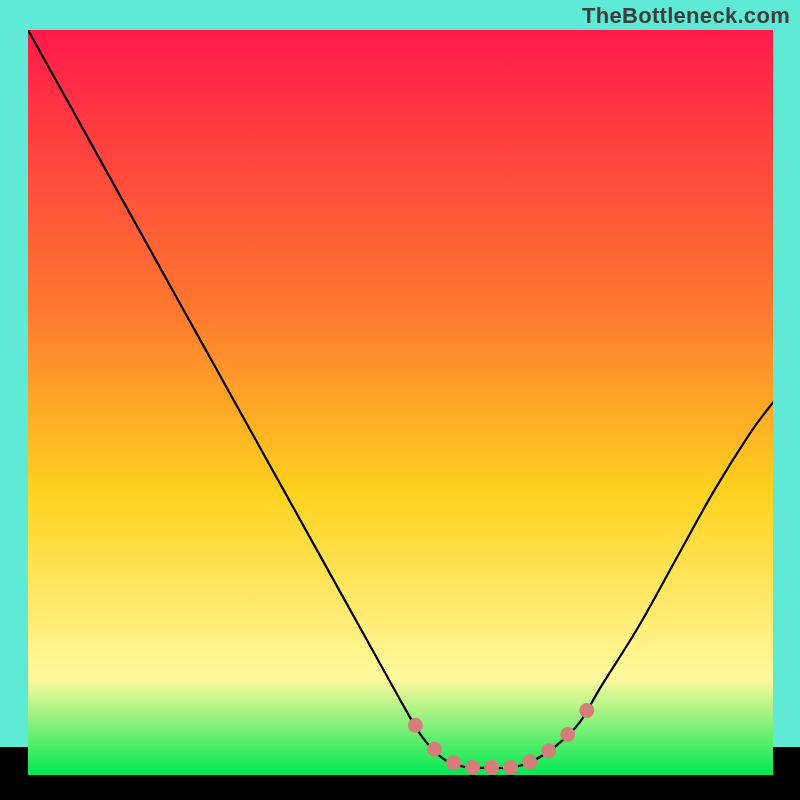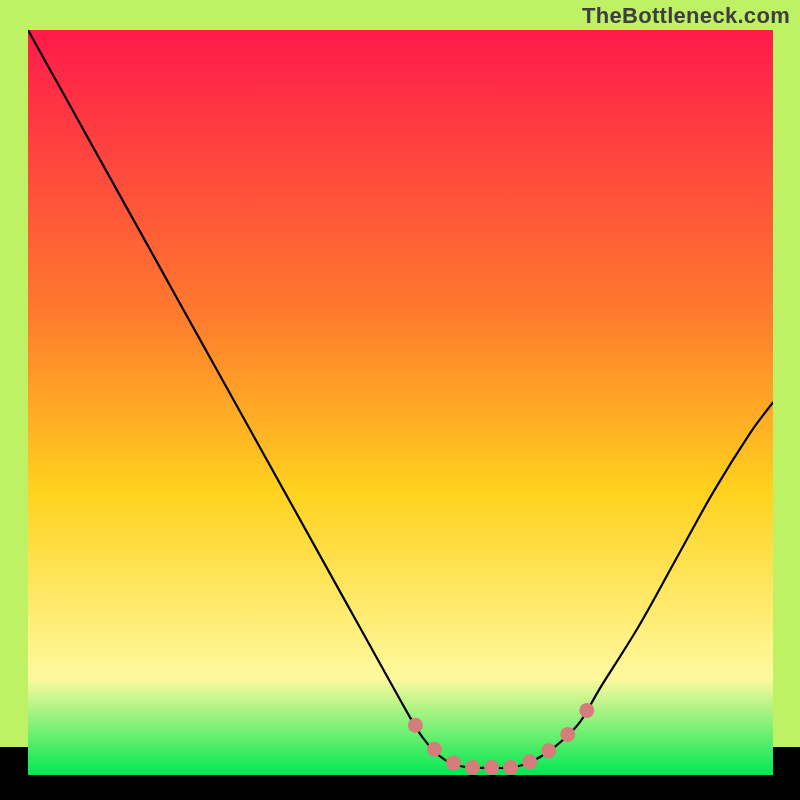"TheBottleneck.com" .frame { background: #bef264 -> #5eead4 }
